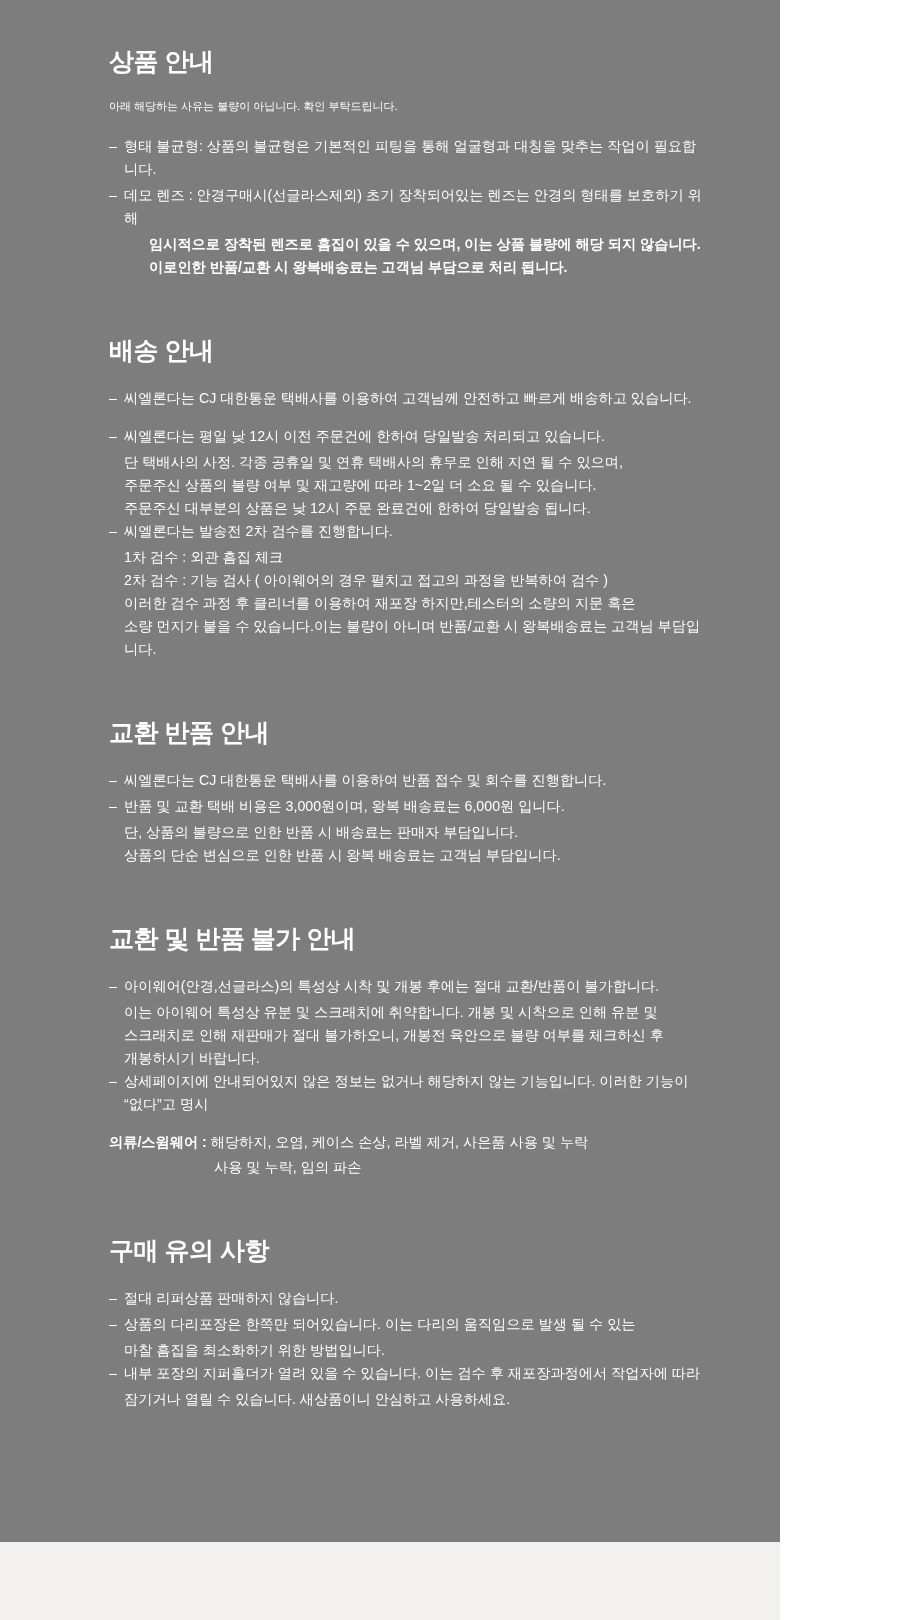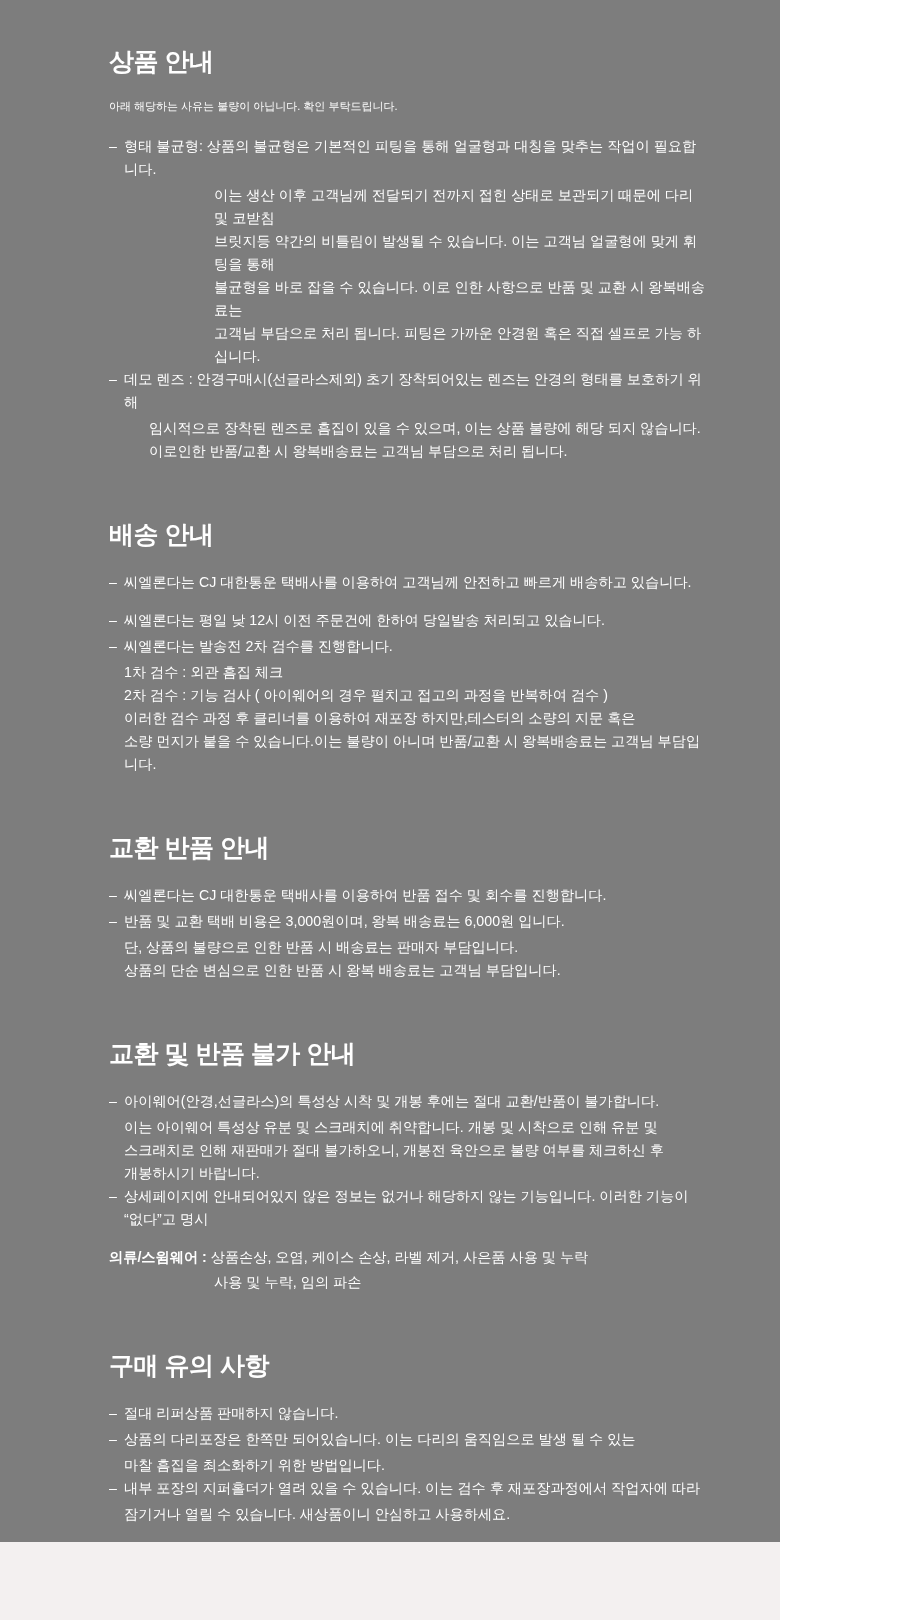"이는 생산 이후 고객님께 전달되기" div.hang3 { html: <div>이는 생산 이후 고객님께 전달되기 전까지 접힌 상태로 보관되기 때문에 다리 및 코받침 브릿지등 약간의 비틀림이 발생될 수 있습니다. 이는 고객님 얼굴형에 맞게 휘팅을 통해 불균형을 바로 잡을 수 있습니다. 이로 인한 사항으로 반품 및 교환 시 왕복배송료는 고객님 부담으로 처리 됩니다. 피팅은 가까운 안경원 혹은 직접 셀프로 가능 하십니다.</div> -> none }
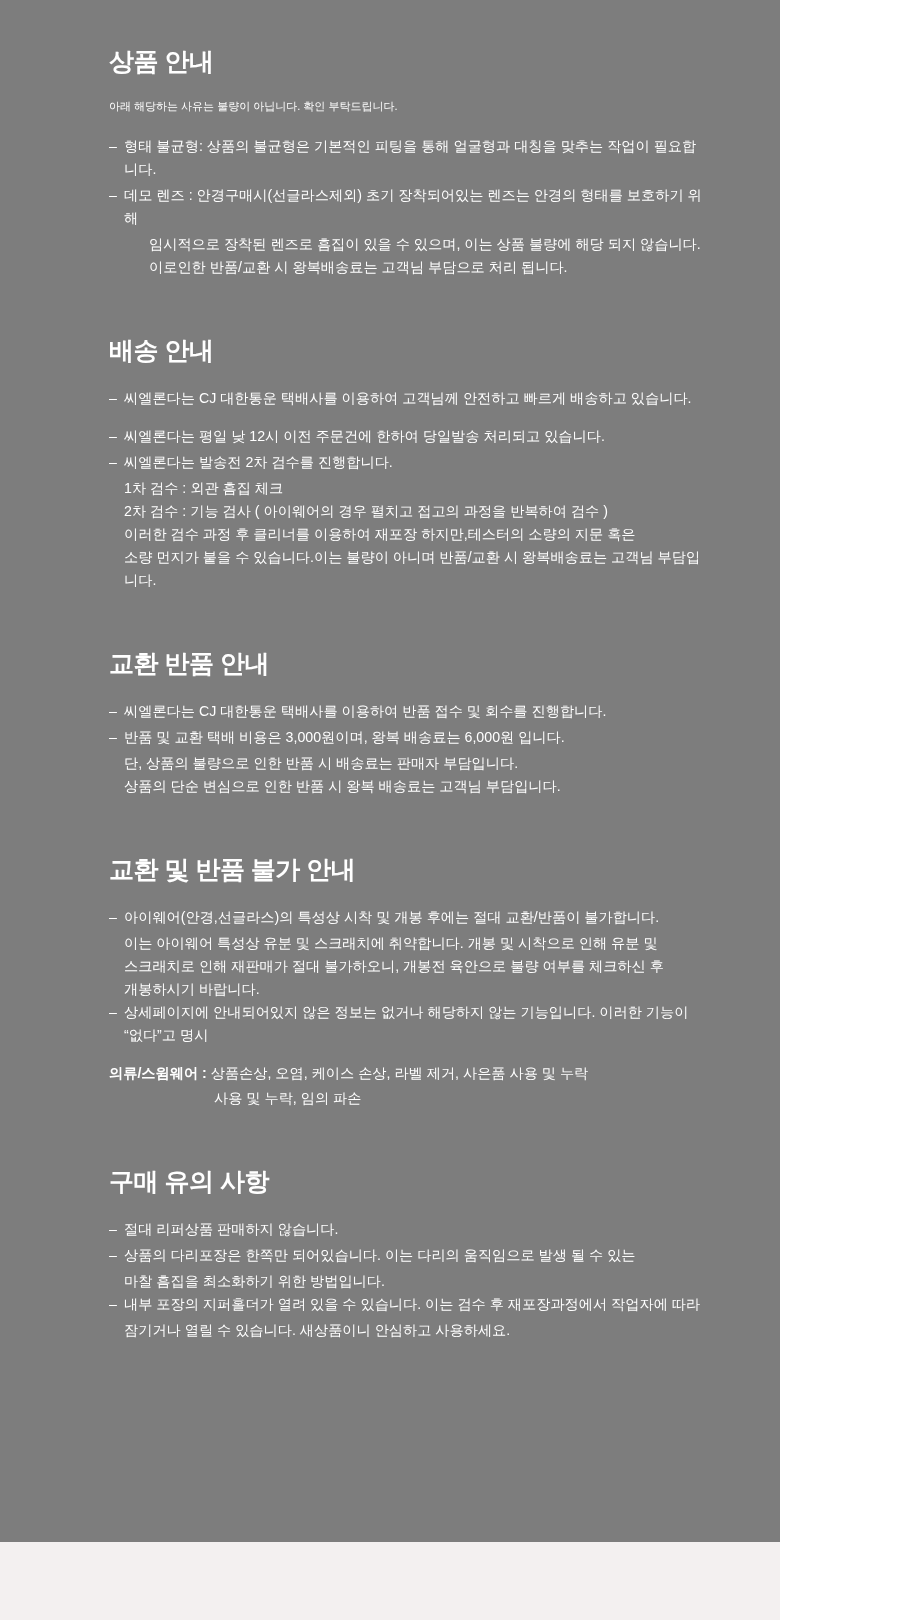"임시적으로 장착된 렌즈로 흠집이 있을" .hang2 { font-weight: none -> bold }
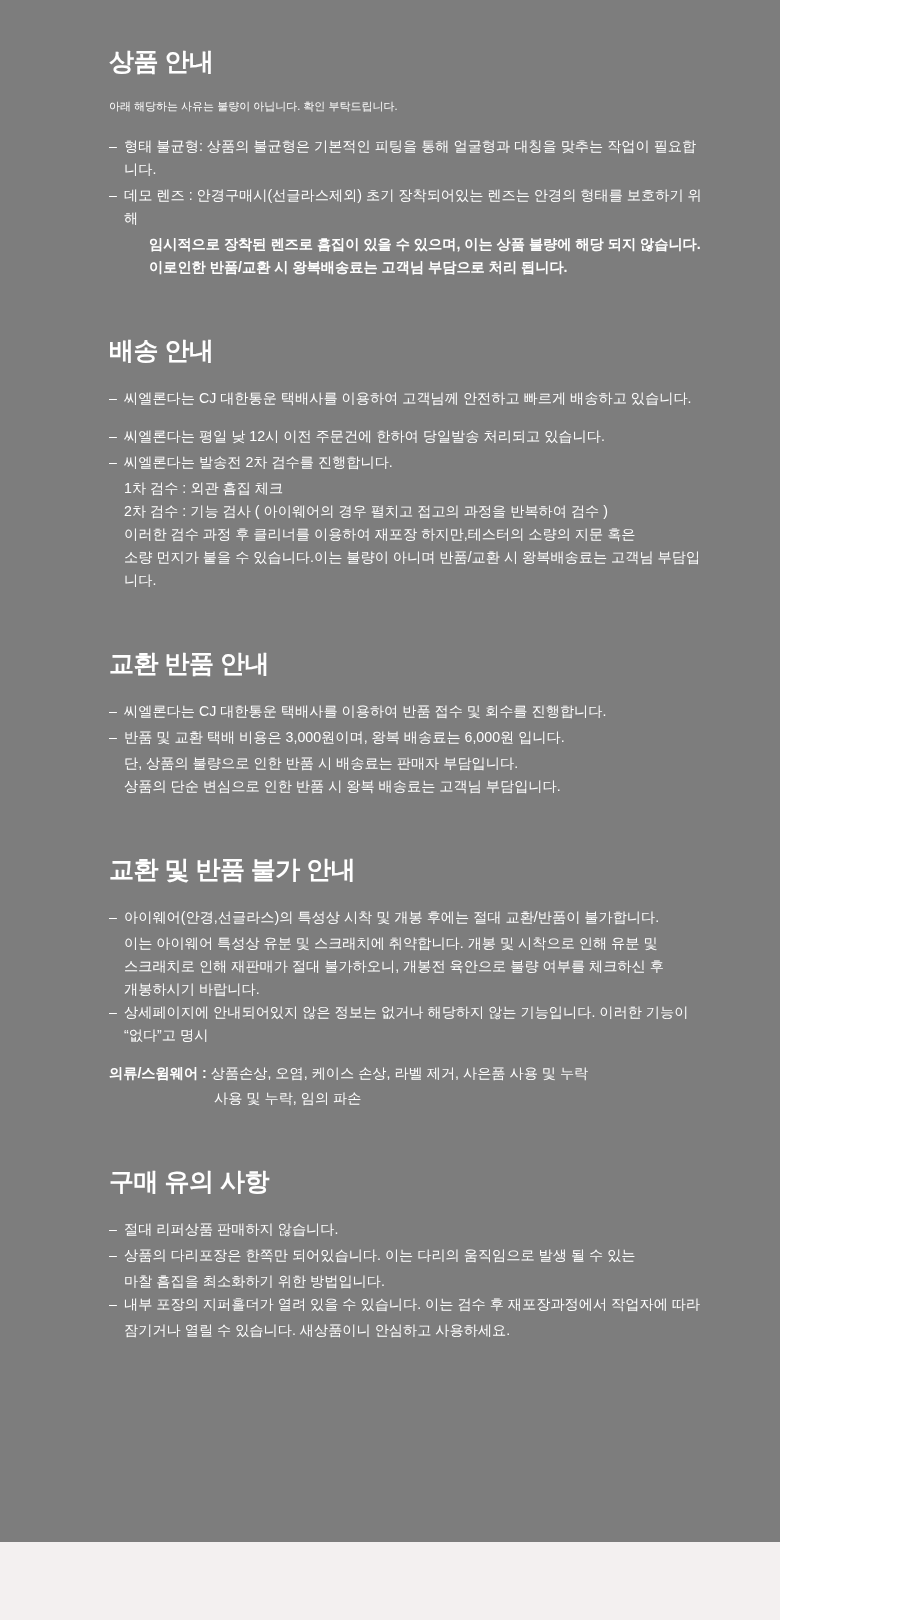"단 택배사의 사정. 각종 공휴일" div.hang { html: none -> <div>단 택배사의 사정. 각종 공휴일 및 연휴 택배사의 휴무로 인해 지연 될 수 있으며, 주문주신 상품의 불량 여부 및 재고량에 따라 1~2일 더 소요 될 수 있습니다. 주문주신 대부분의 상품은 낮 12시 주문 완료건에 한하여 당일발송 됩니다.</div> }
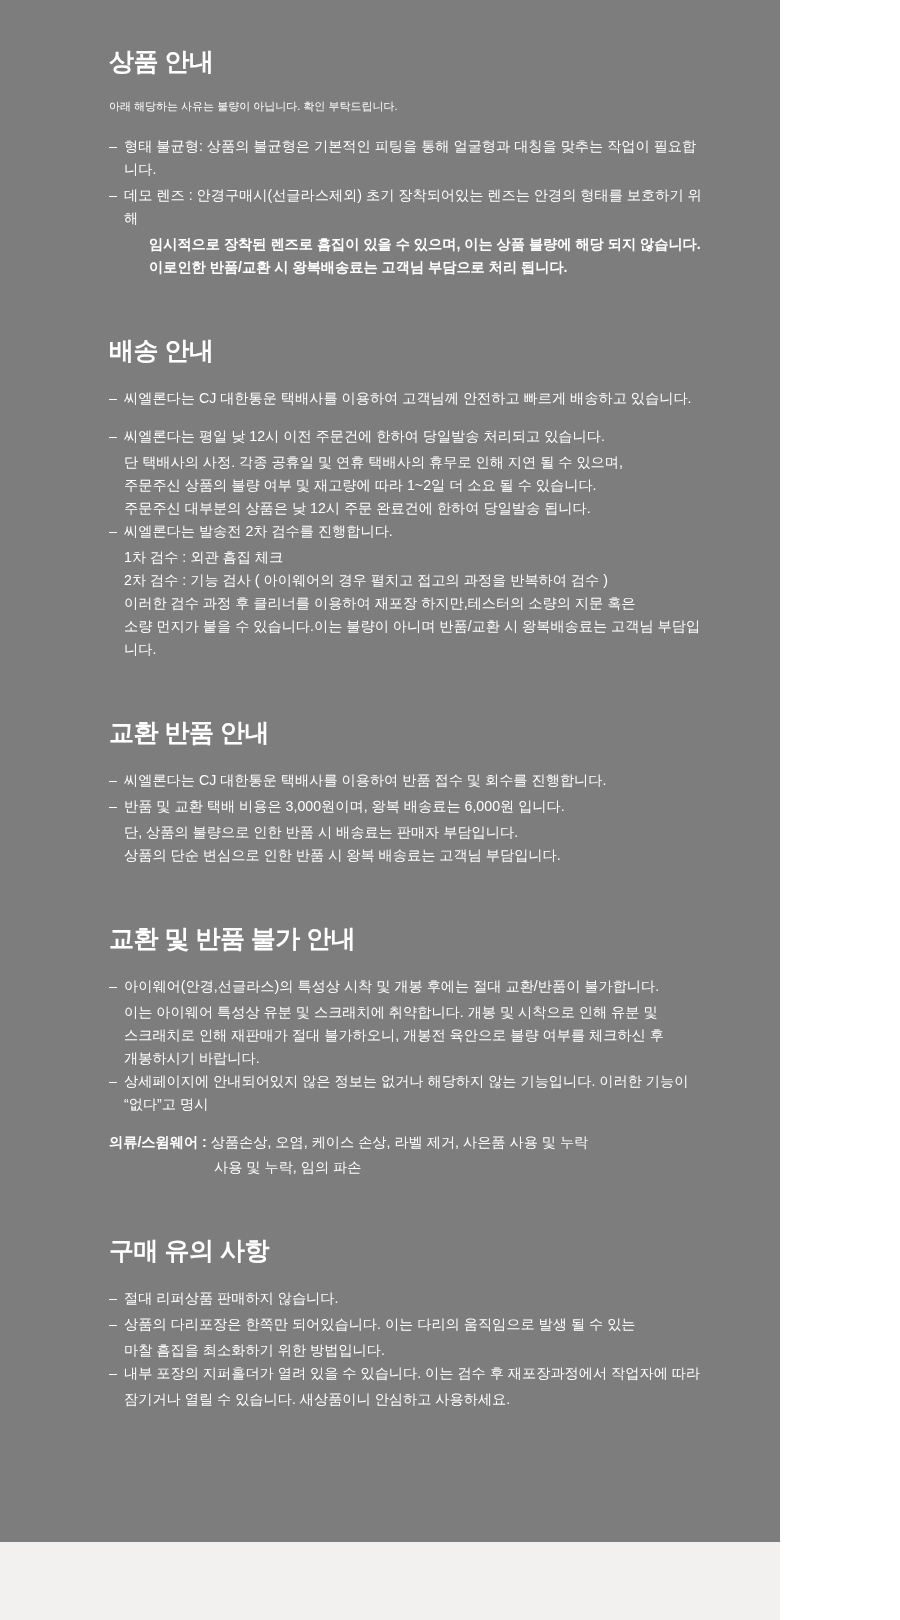"상품손상, 오염, 케이스 손상, 라벨" span.label-val { text: 상품손상 -> 해당하지 }
